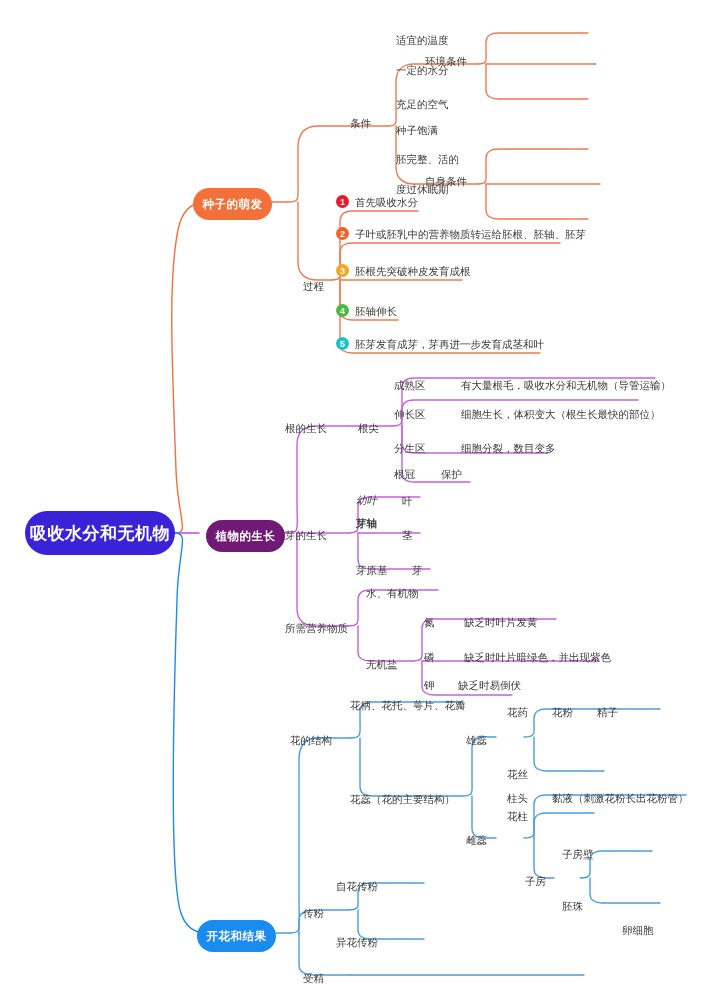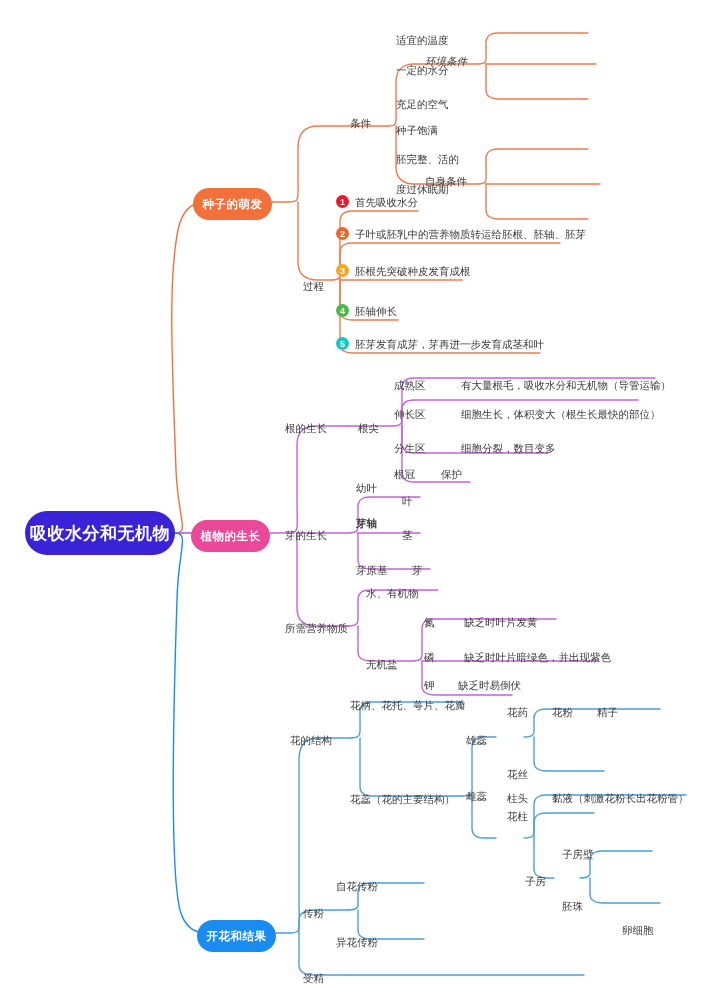"环境条件" div.lbl { font-style: italic -> none }
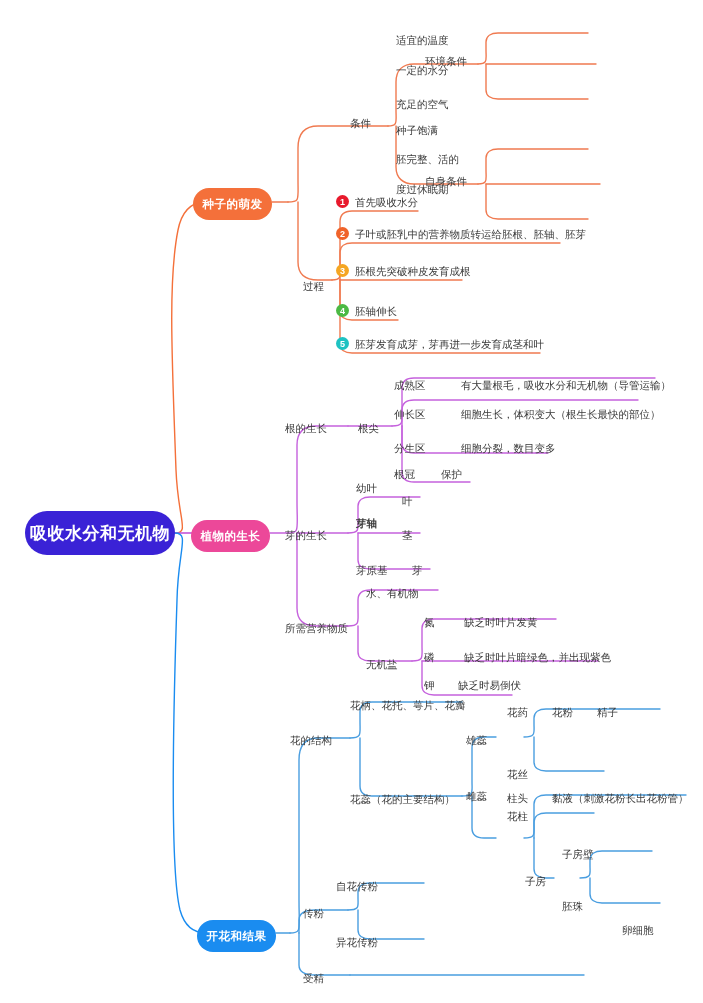"幼叶" div.lbl { font-style: none -> italic; top: 474px -> 486px }
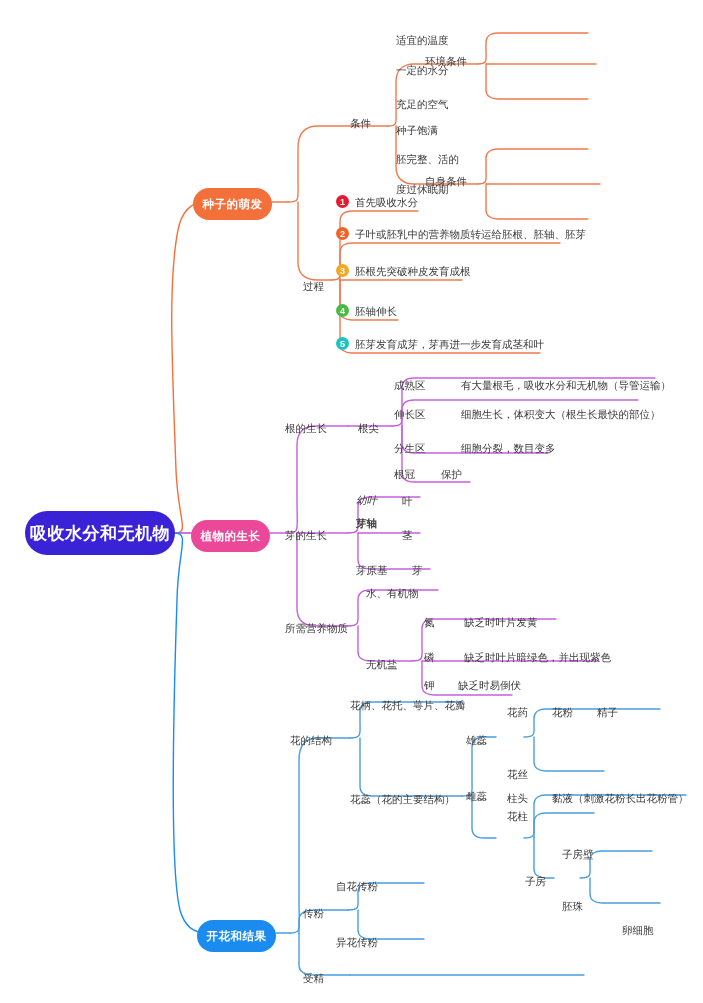"植物的生长" div.node { background: #ec4899 -> #701a75; left: 191px -> 206px }
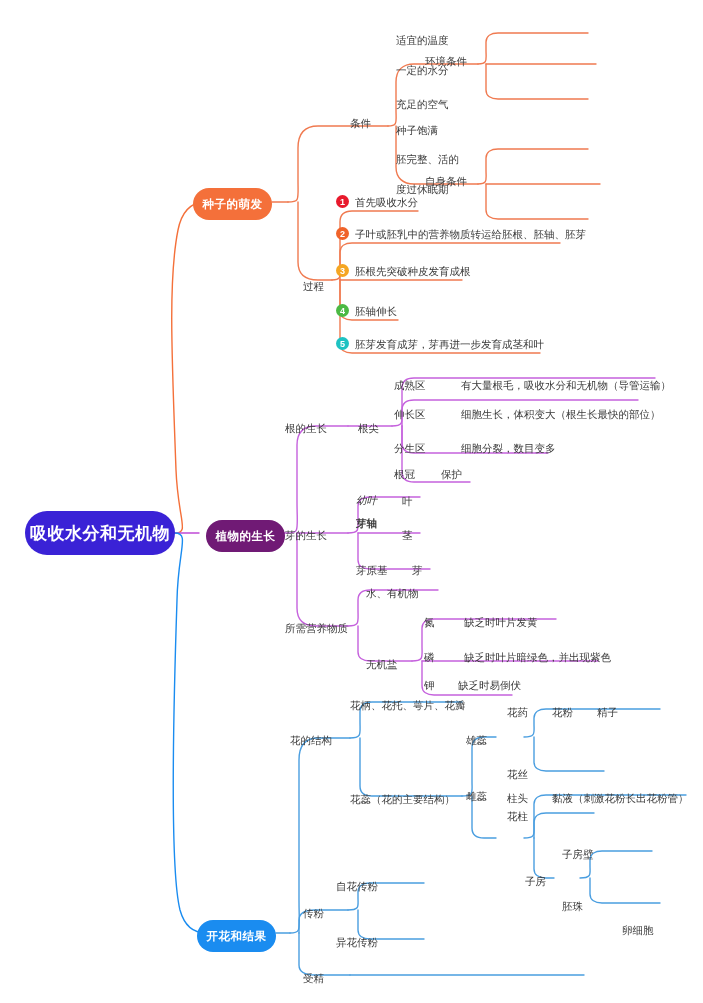"雌蕊" div.lbl { top: 782px -> 826px }
